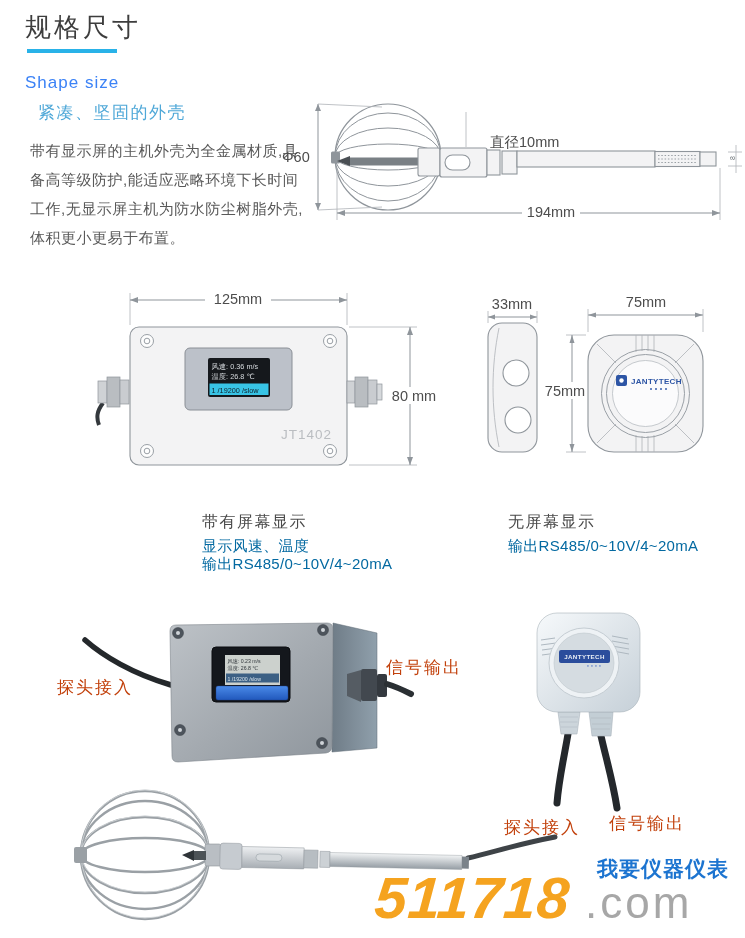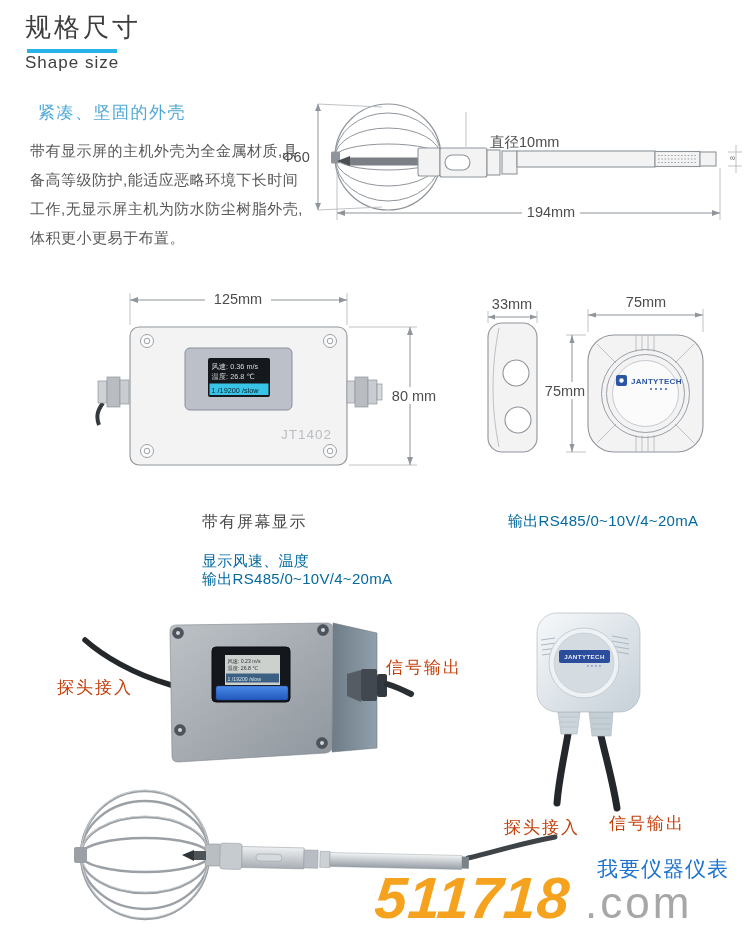"Shape size" .title-en { color: #404040 -> #3b82f6; margin-top: 0 -> 20px }
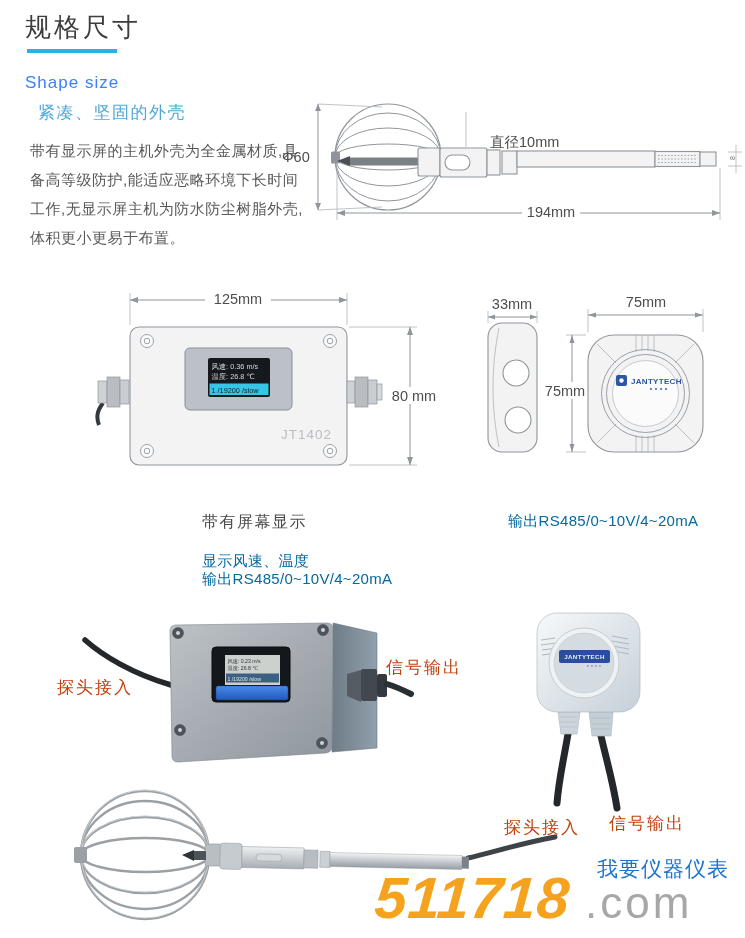"带有屏幕显示" .cap-title { margin-bottom: 19px -> 4px }
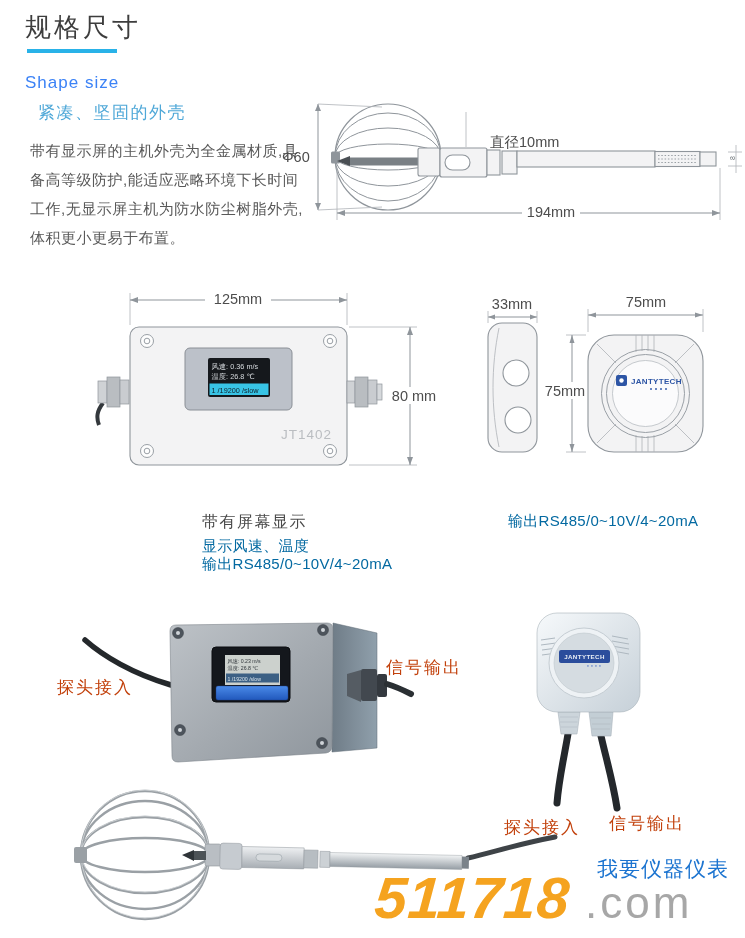"无屏幕显示" div.cap-title { html: none -> <div>无屏幕显示</div> }
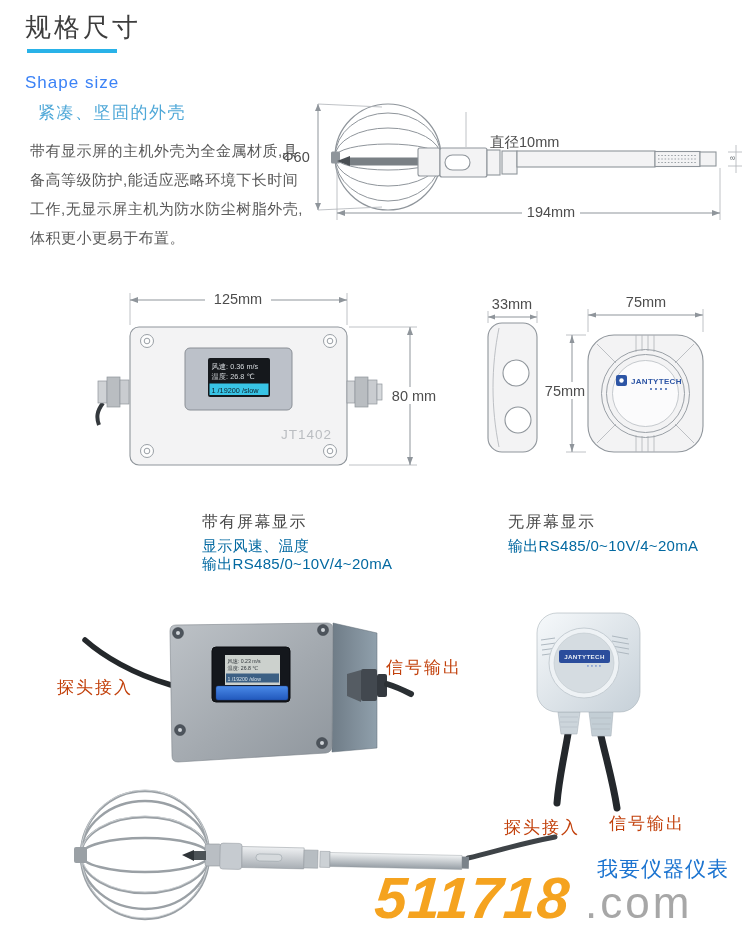"我要仪器仪表" .wm-name { font-weight: normal -> bold }
